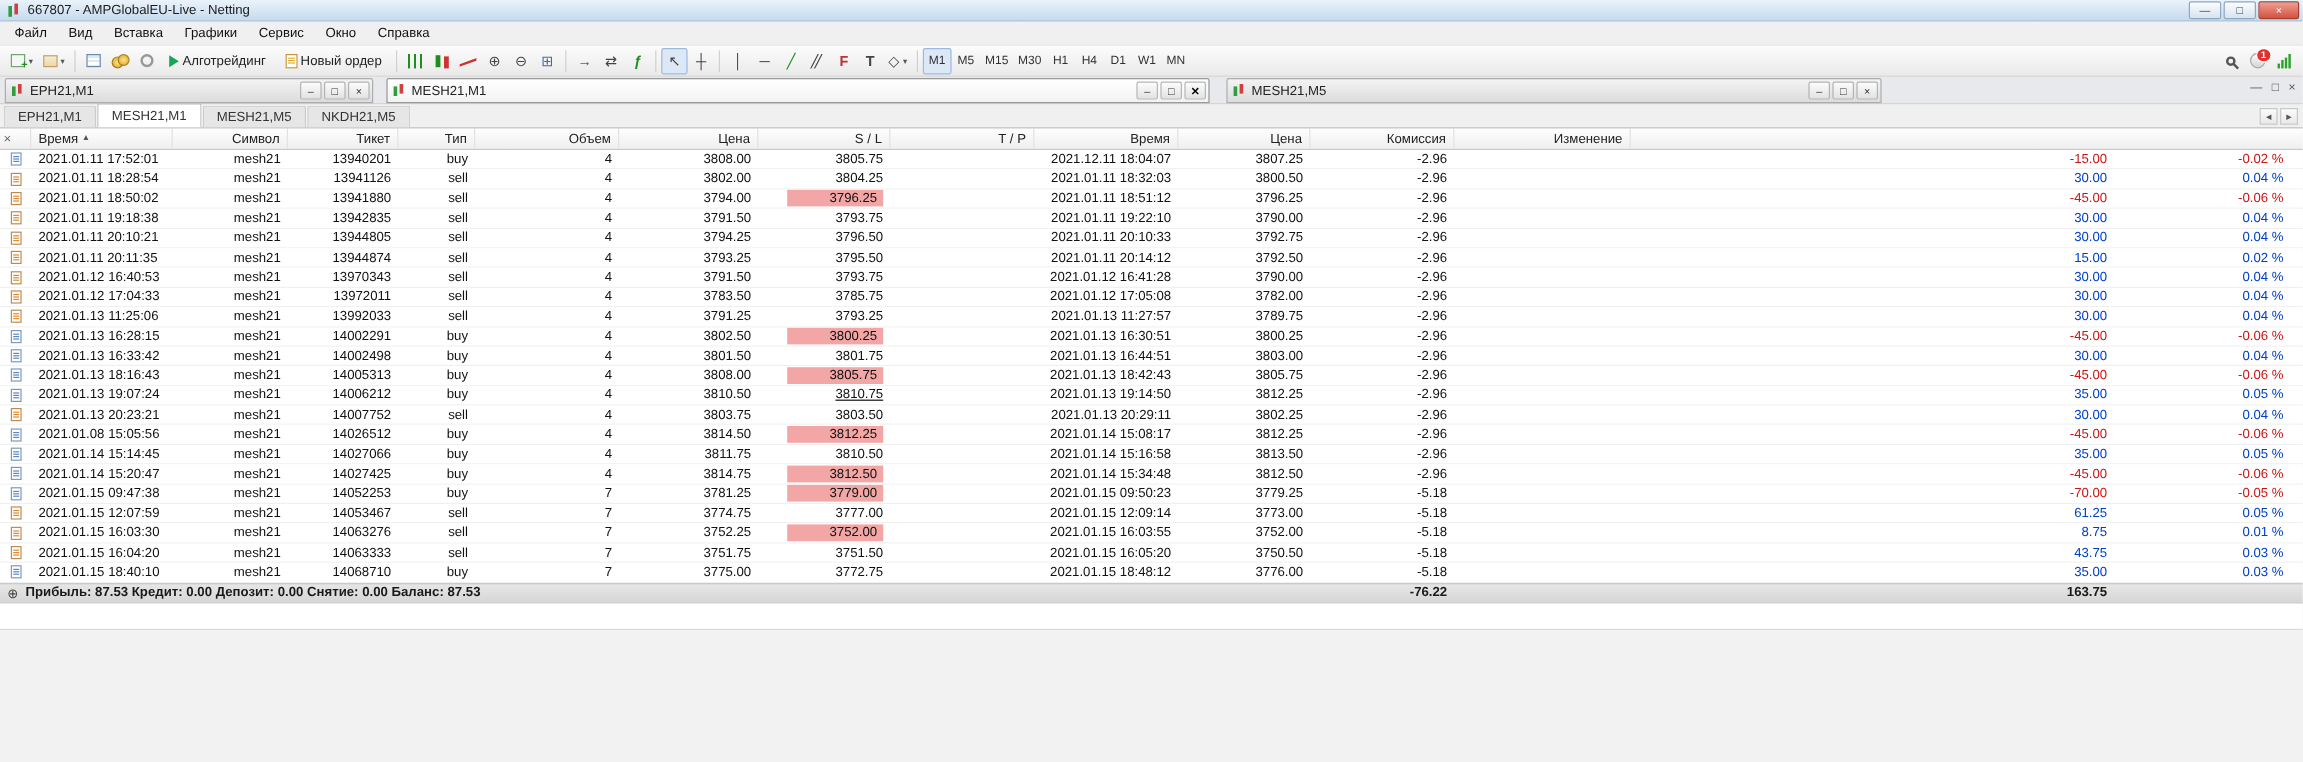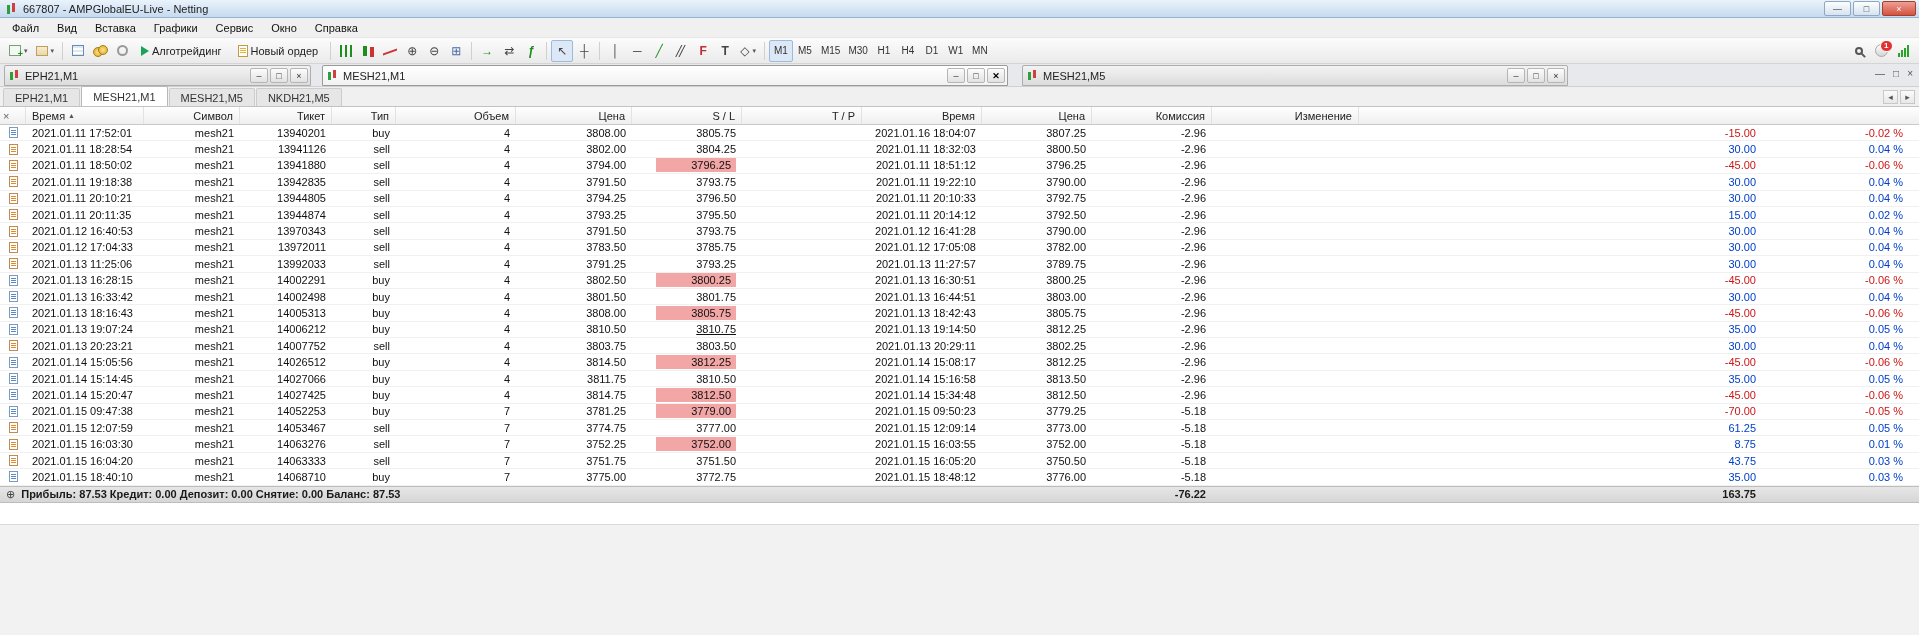"2021.01.16 18:04:07" div.cell { text: 2021.01.16 -> 2021.12.11 }
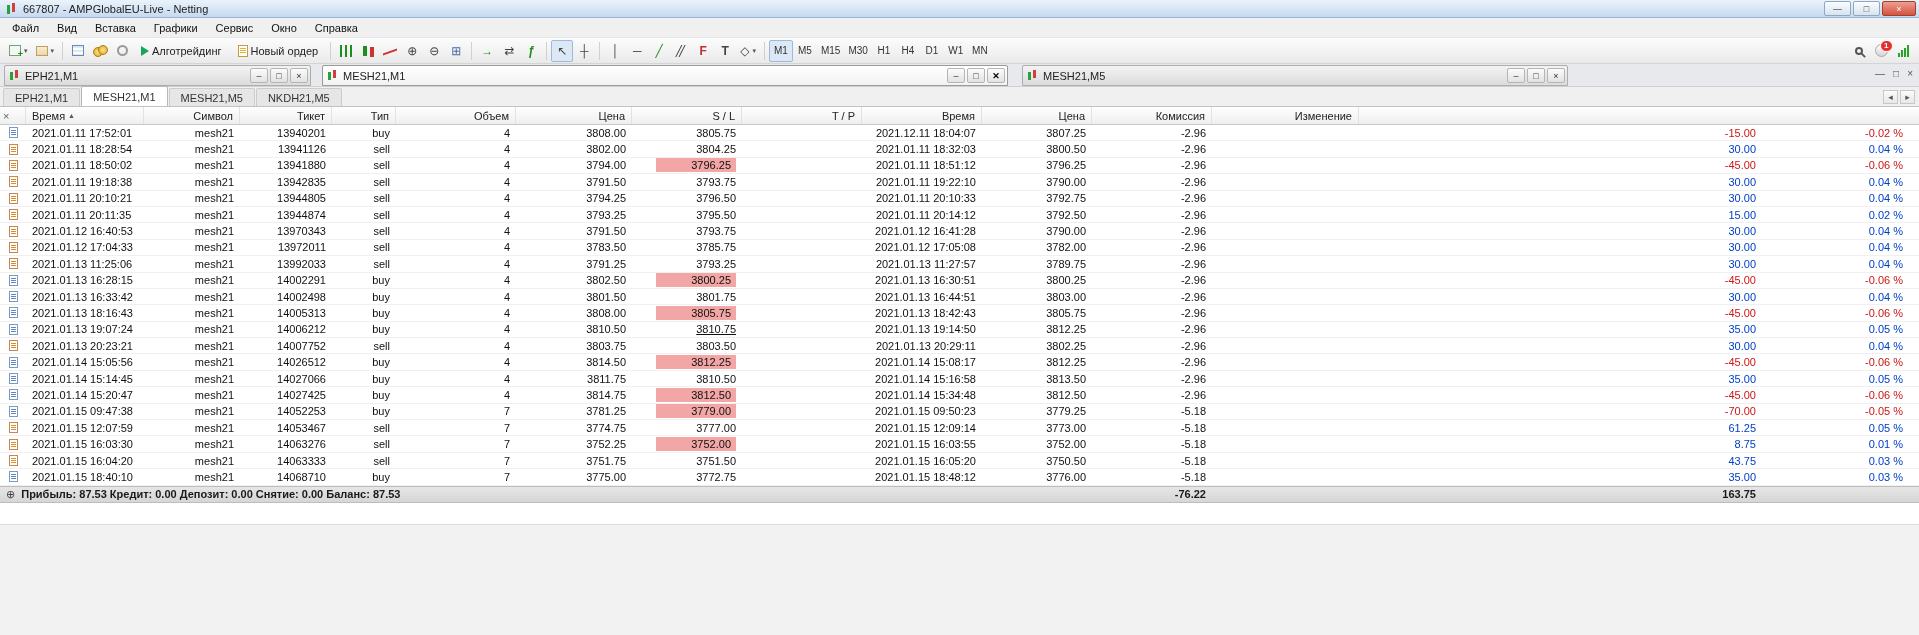"2021.01.14 15:05:56" div.cell { text: 2021.01.14 -> 2021.01.08 }
